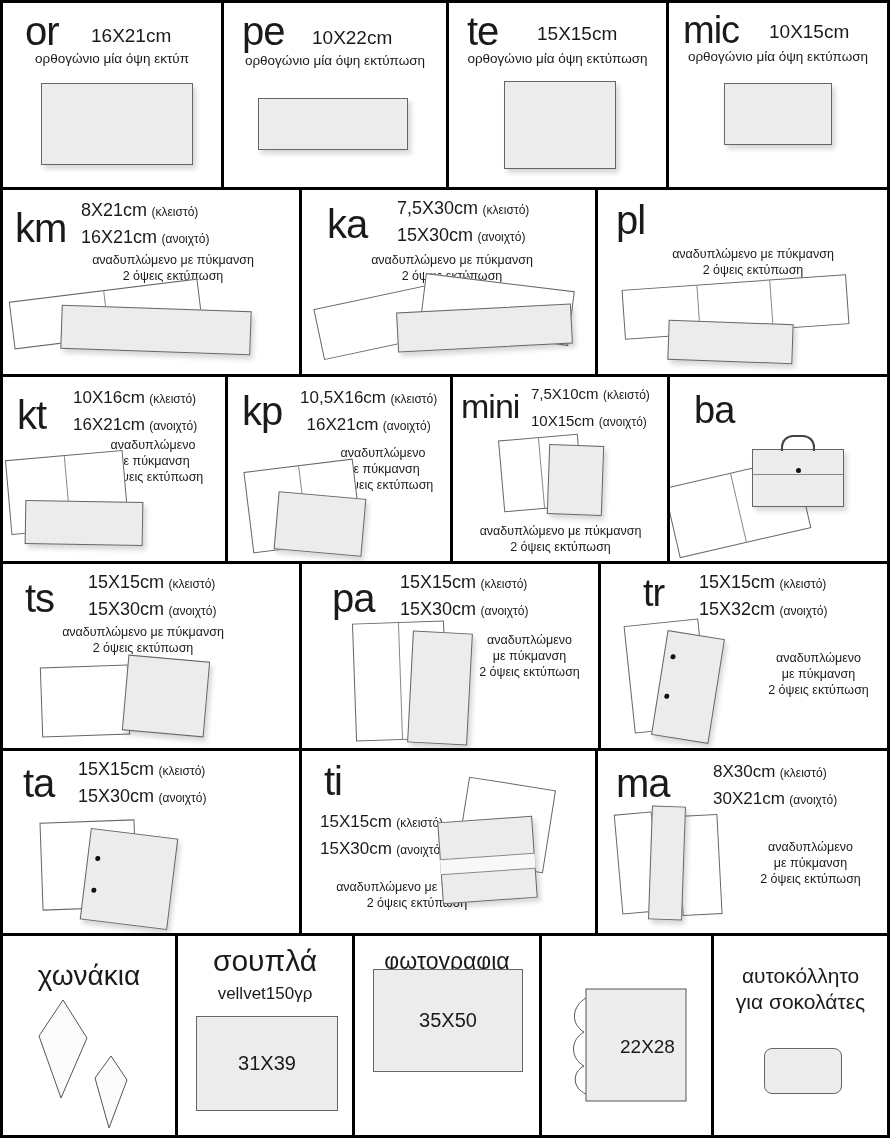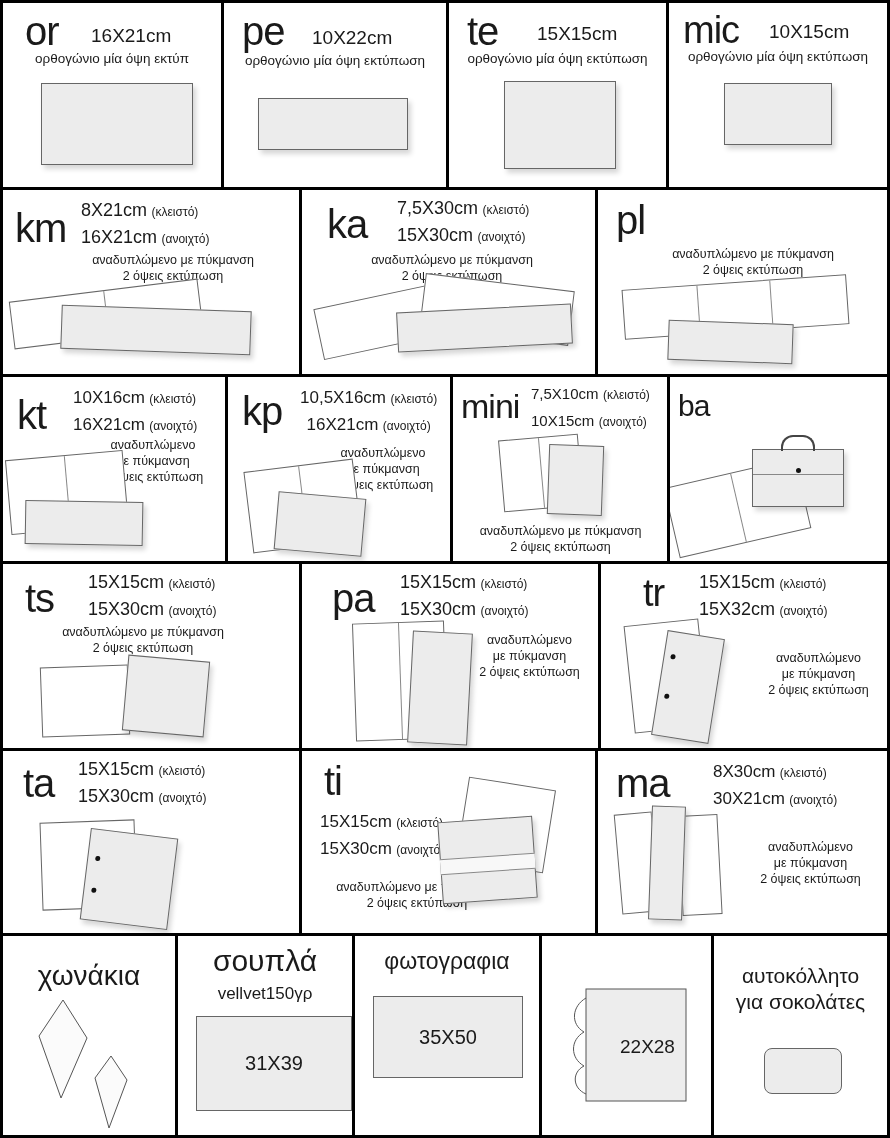"ba" div.code { font-size: 30px -> 38px; left: 8px -> 24px }
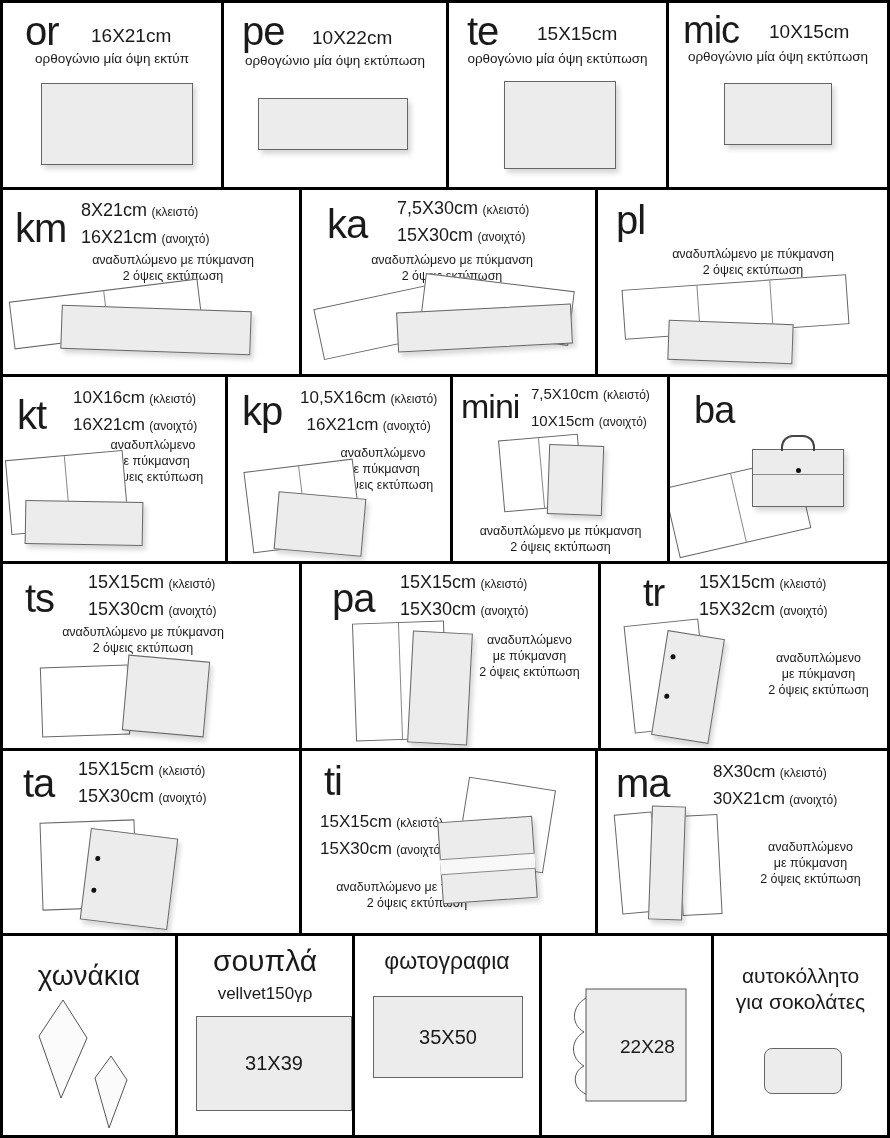"35X50" div.paper { height: 82px -> 103px; top: 60px -> 33px }
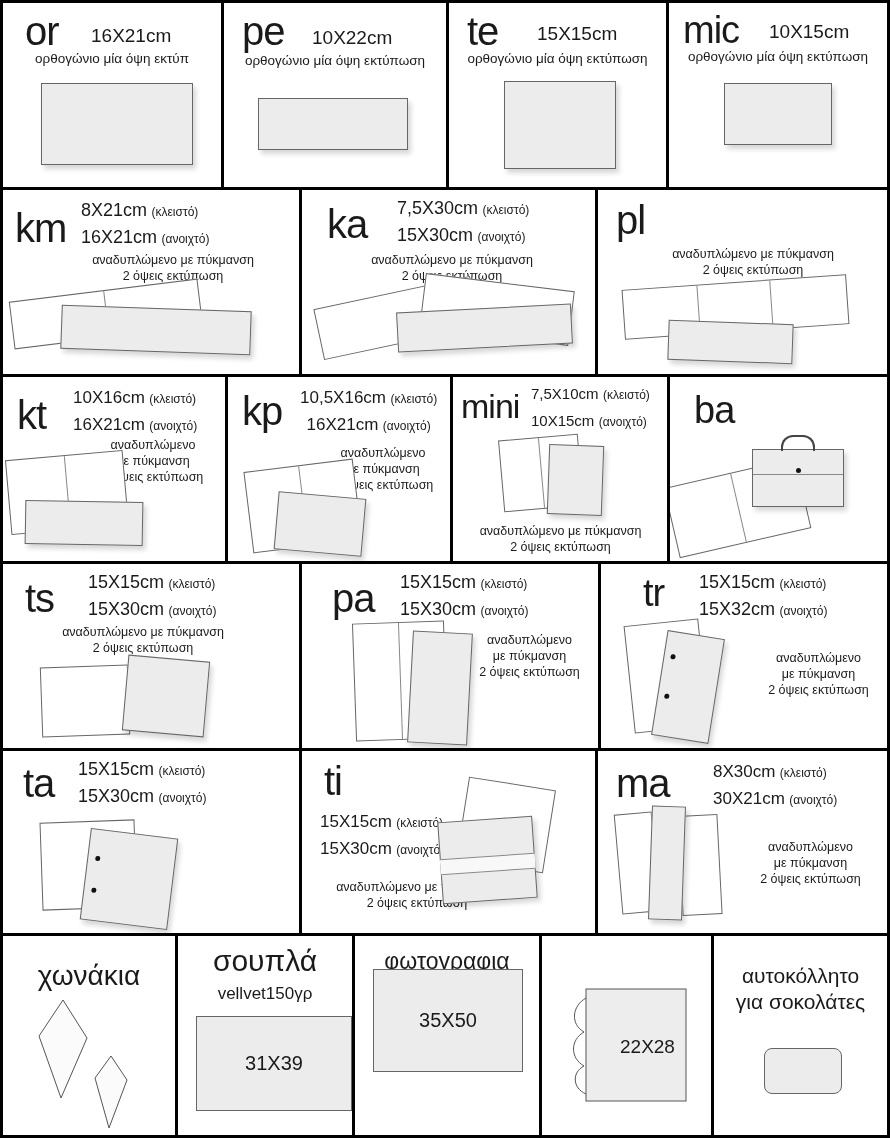"31X39" div.paper { width: 156px -> 142px }
